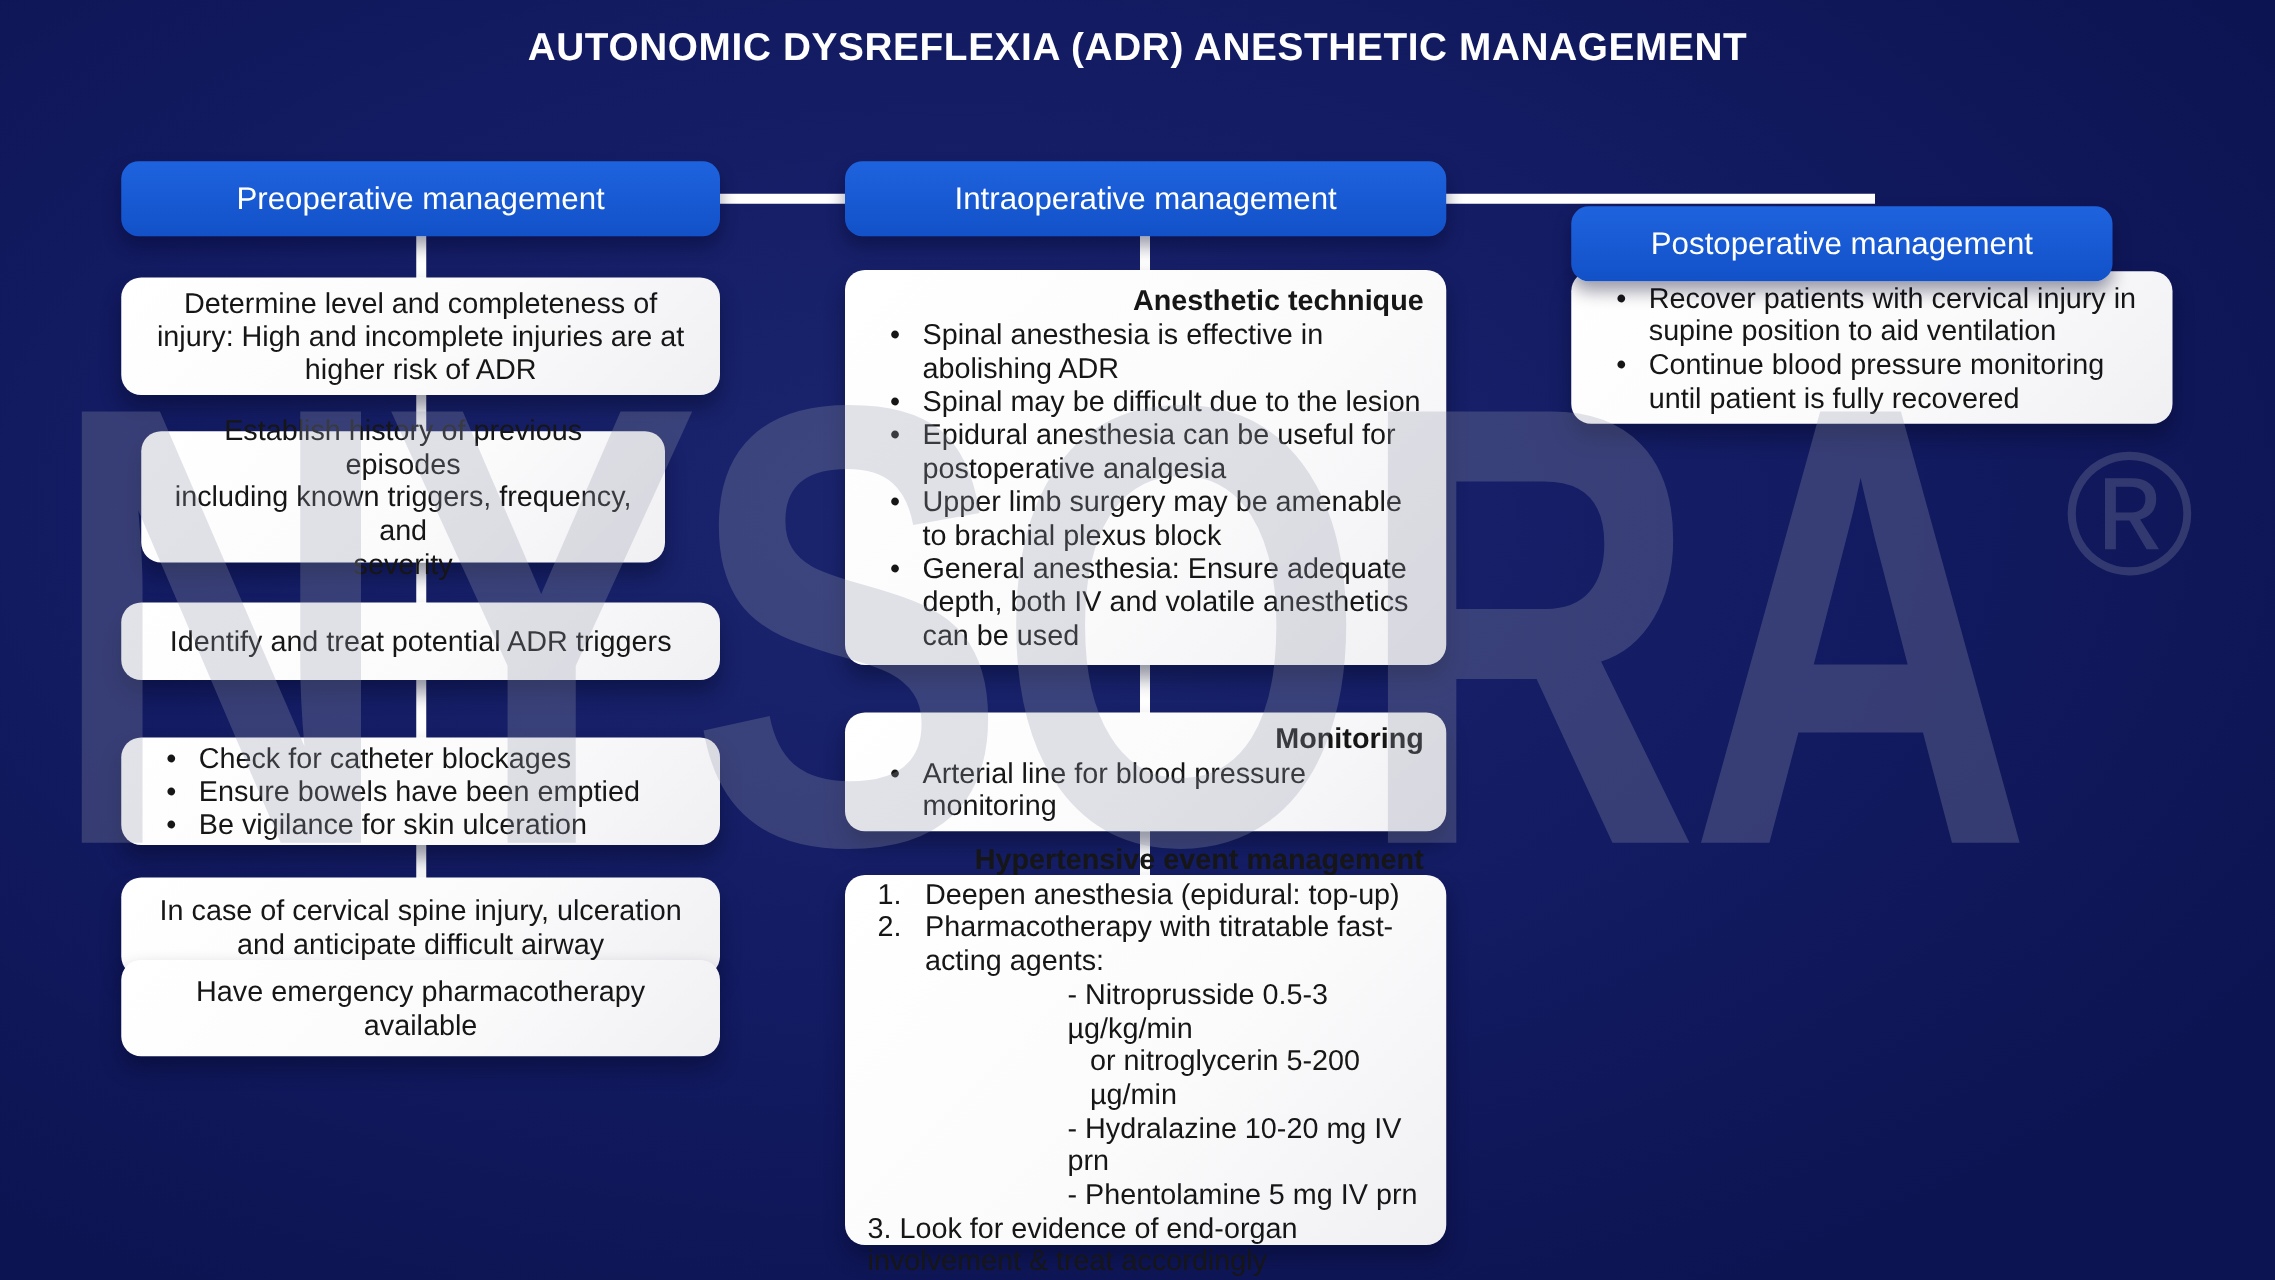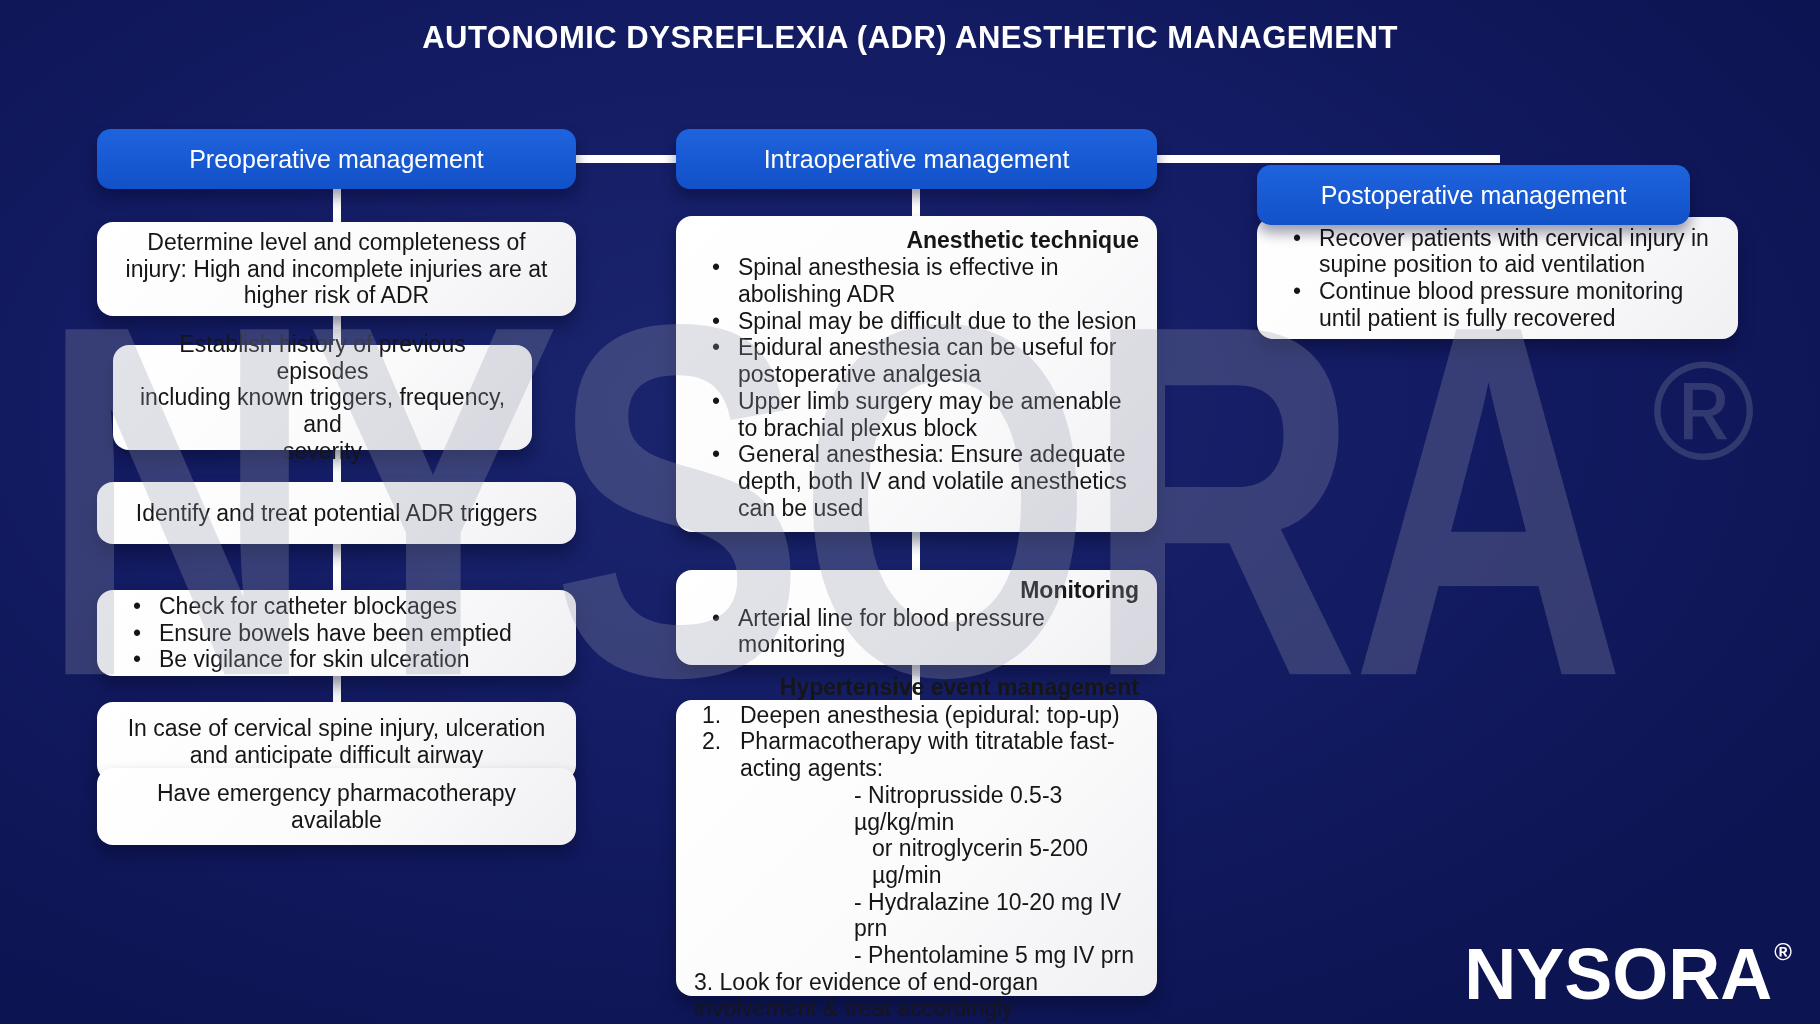"NYSORA®" div.logo { html: <div> <span>NYSORA</span><span>®</span> </div> -> none }
